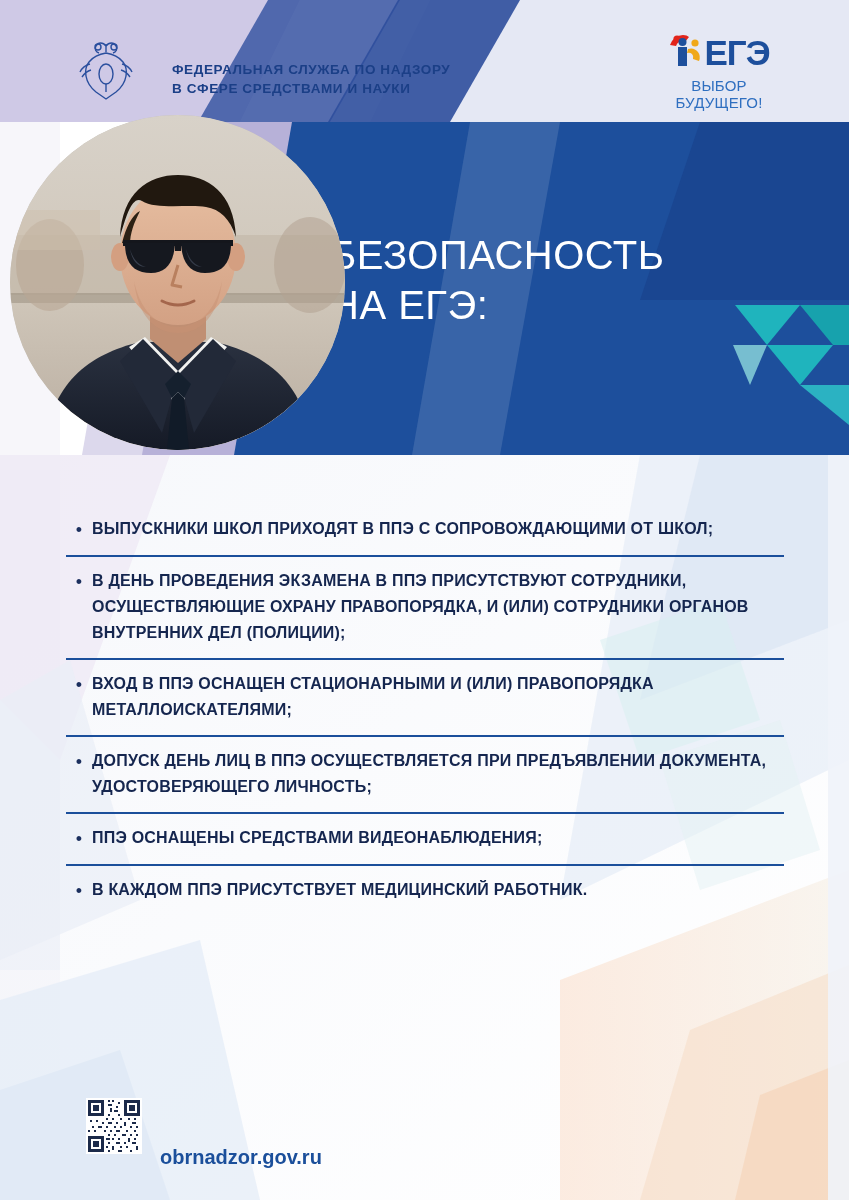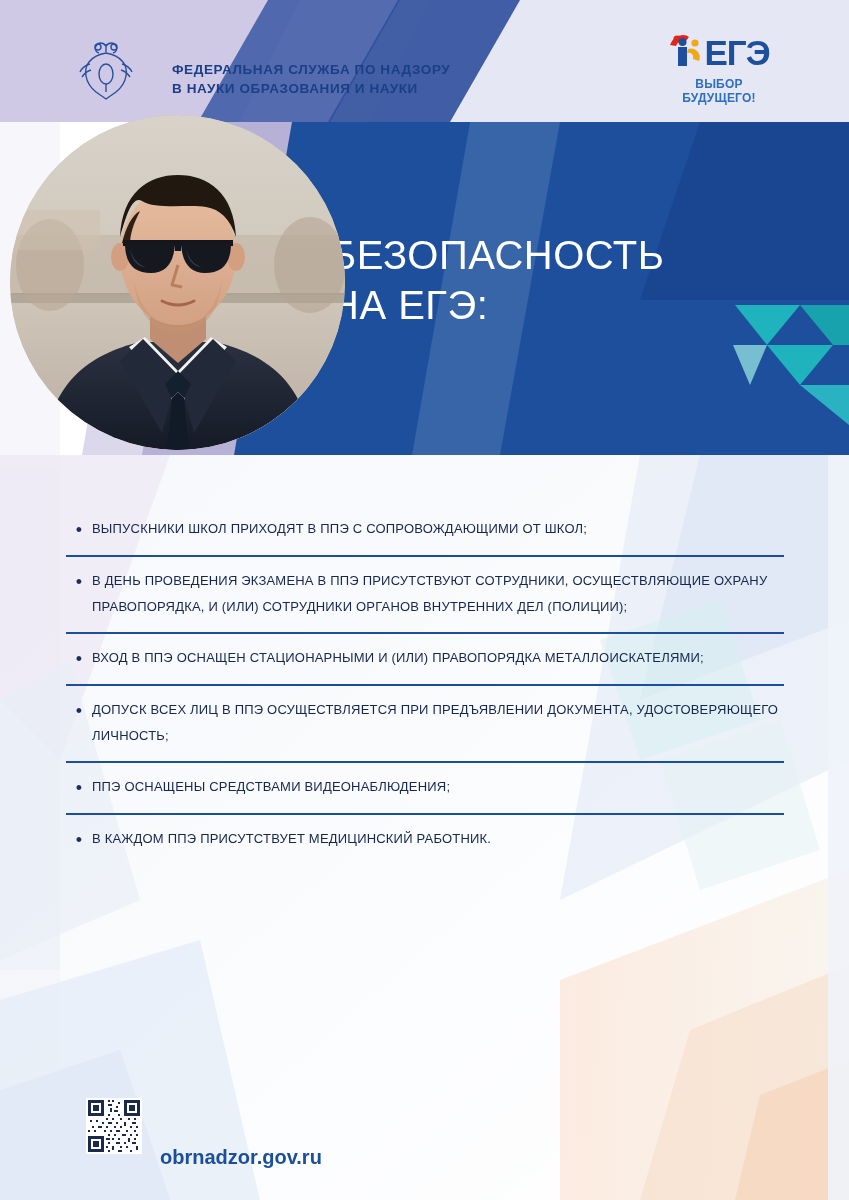"В НАУКИ ОБРАЗОВАНИЯ И НАУКИ" div { text: НАУКИ ОБРАЗОВАНИЯ -> СФЕРЕ СРЕДСТВАМИ }
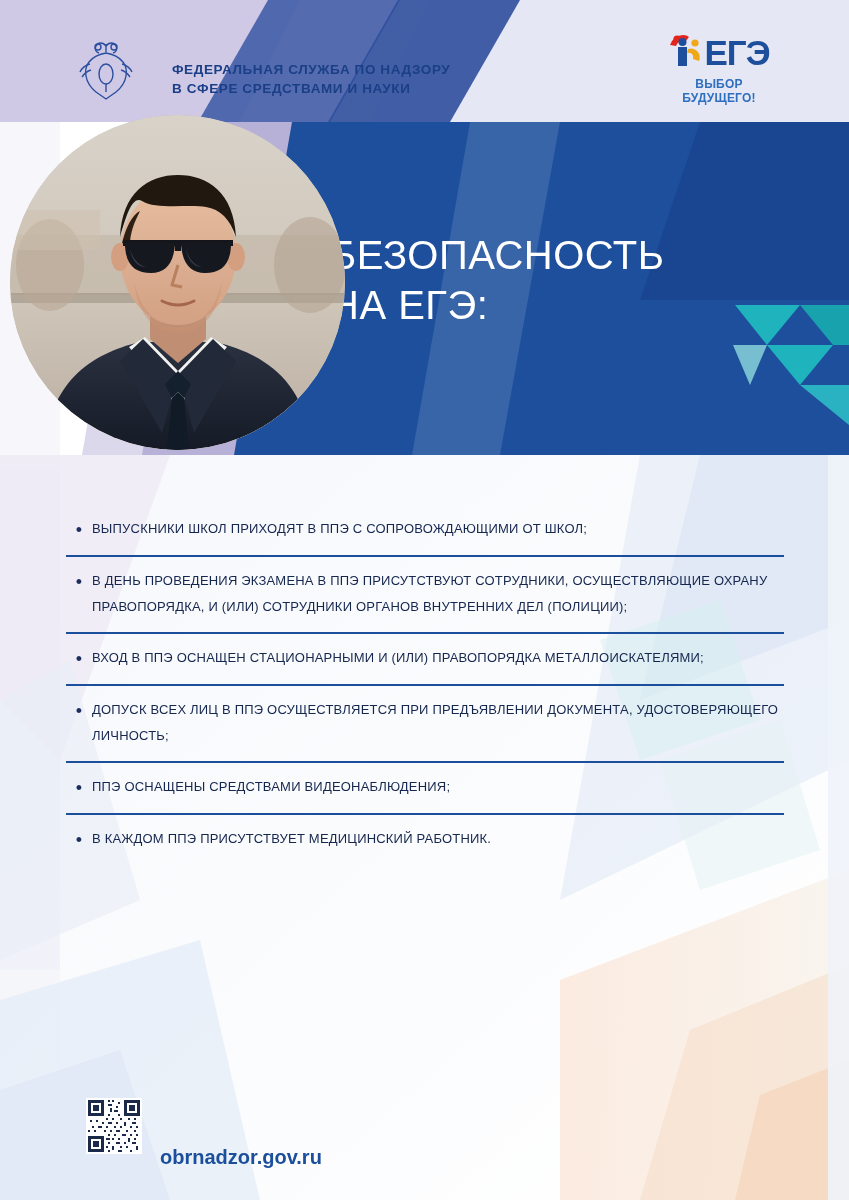"ВЫБОР БУДУЩЕГО!" .ege-logo .tagline { font-size: 12px -> 15px; font-weight: bold -> normal }
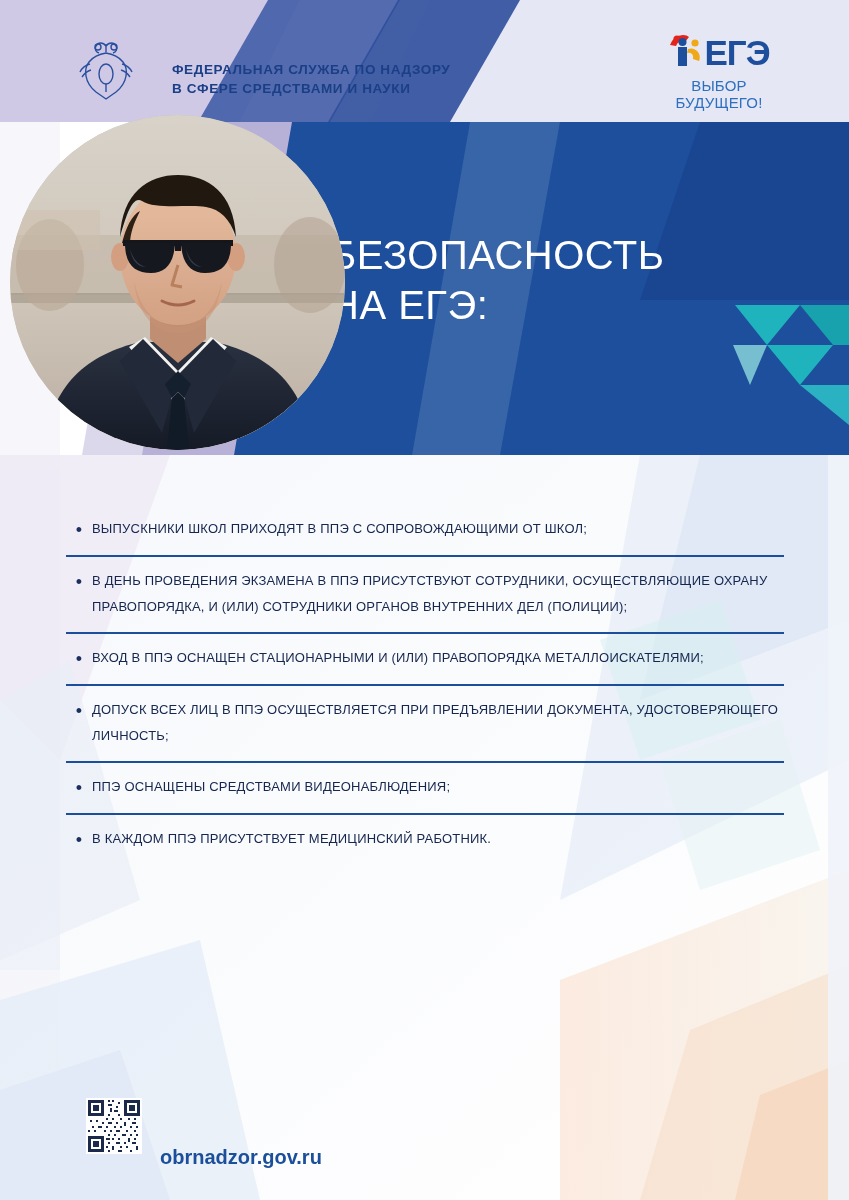"ВЫПУСКНИКИ ШКОЛ ПРИХОДЯТ В ППЭ" .item-text { font-size: 13px -> 16px; font-weight: normal -> bold }
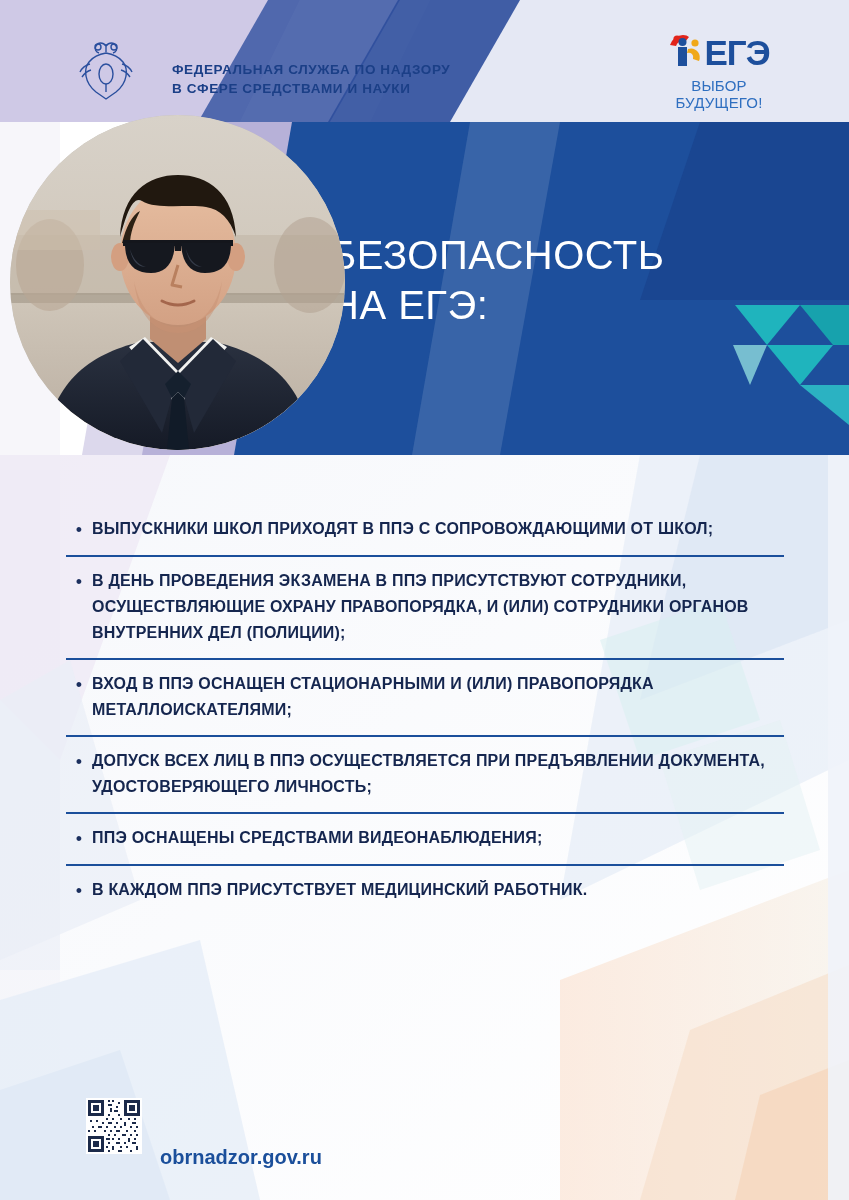"ДОПУСК ВСЕХ ЛИЦ В ППЭ" span.item-text { text: ВСЕХ -> ДЕНЬ }
